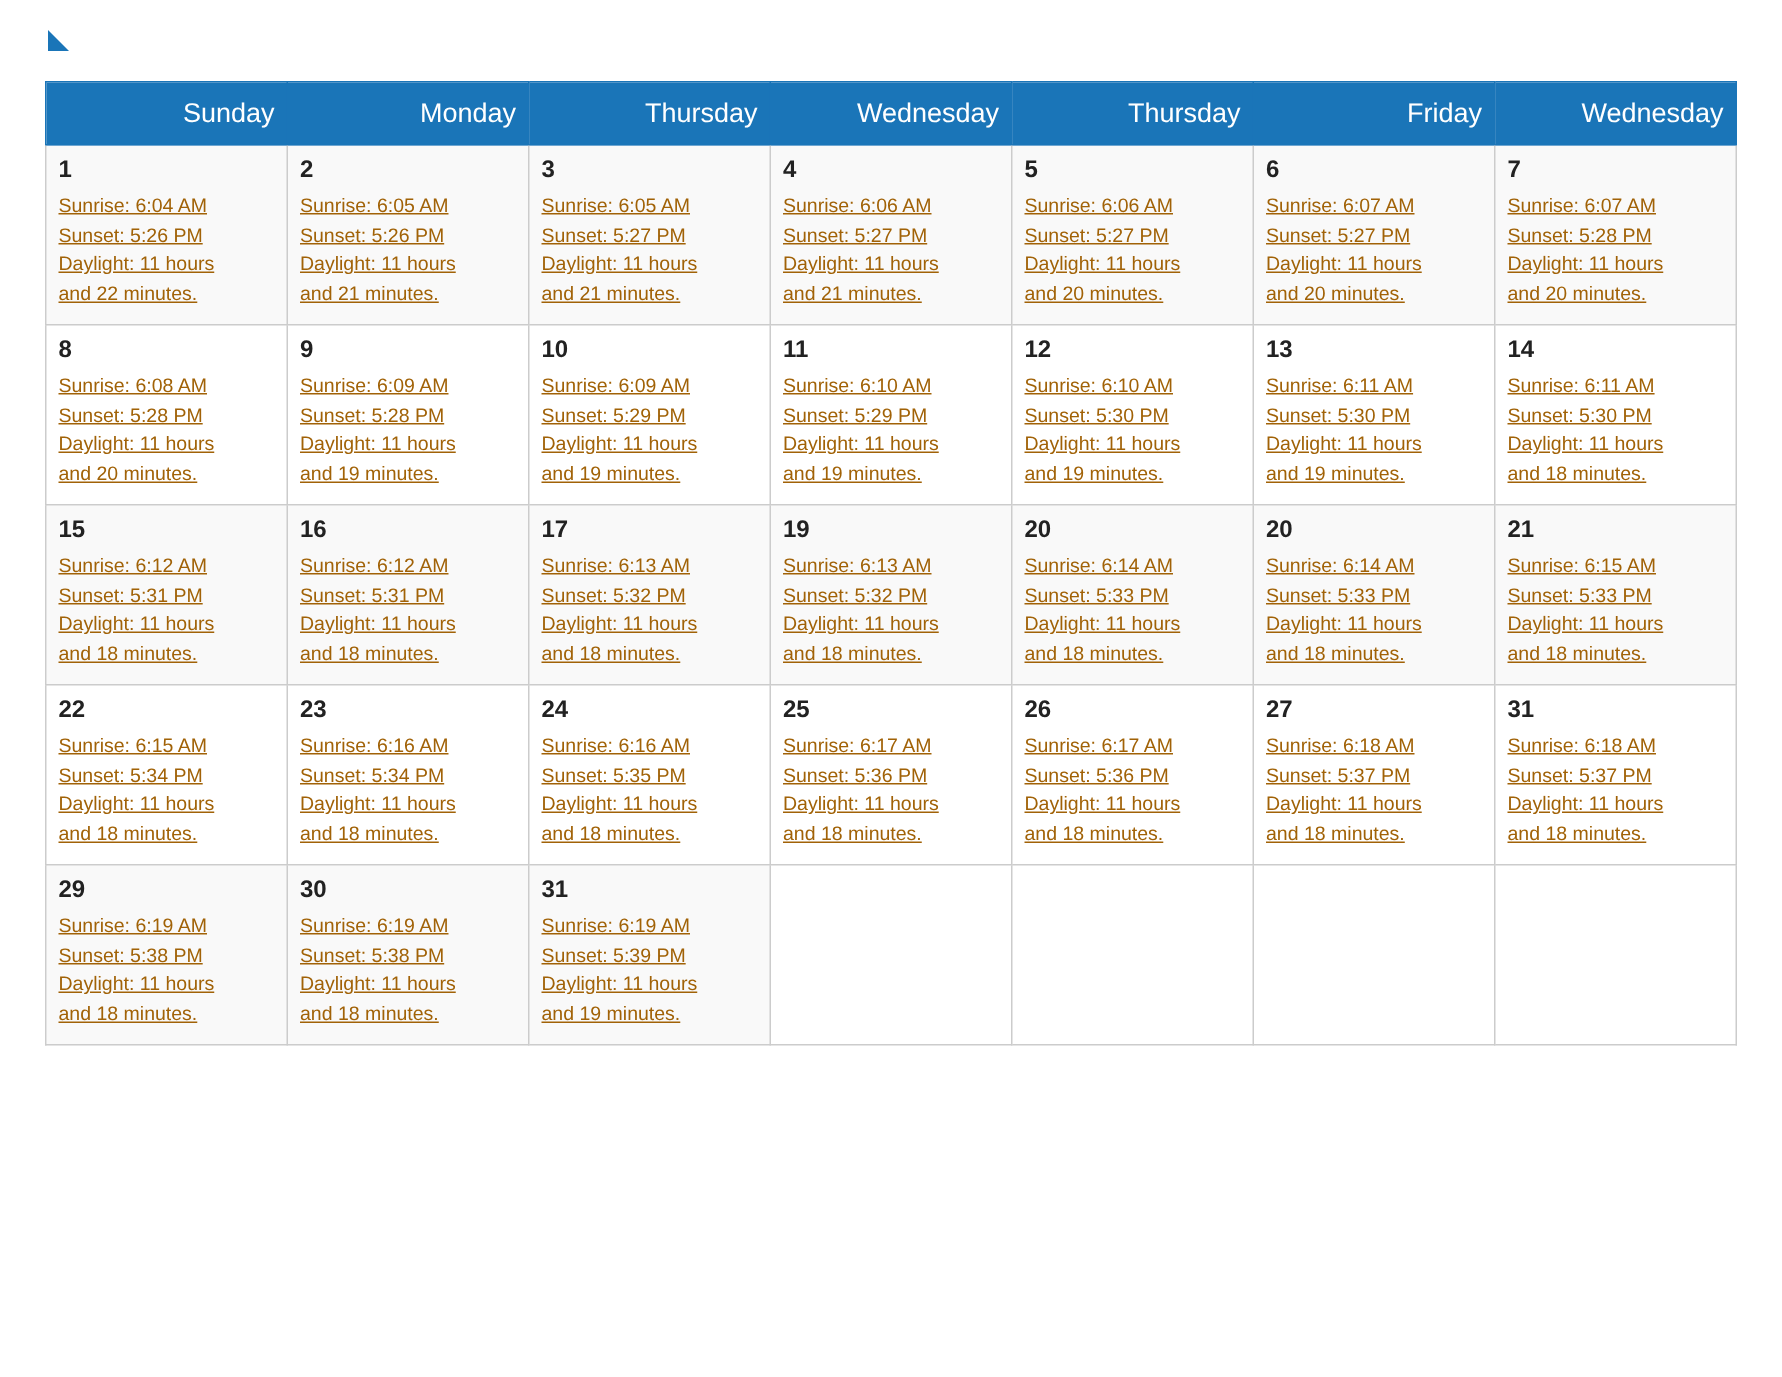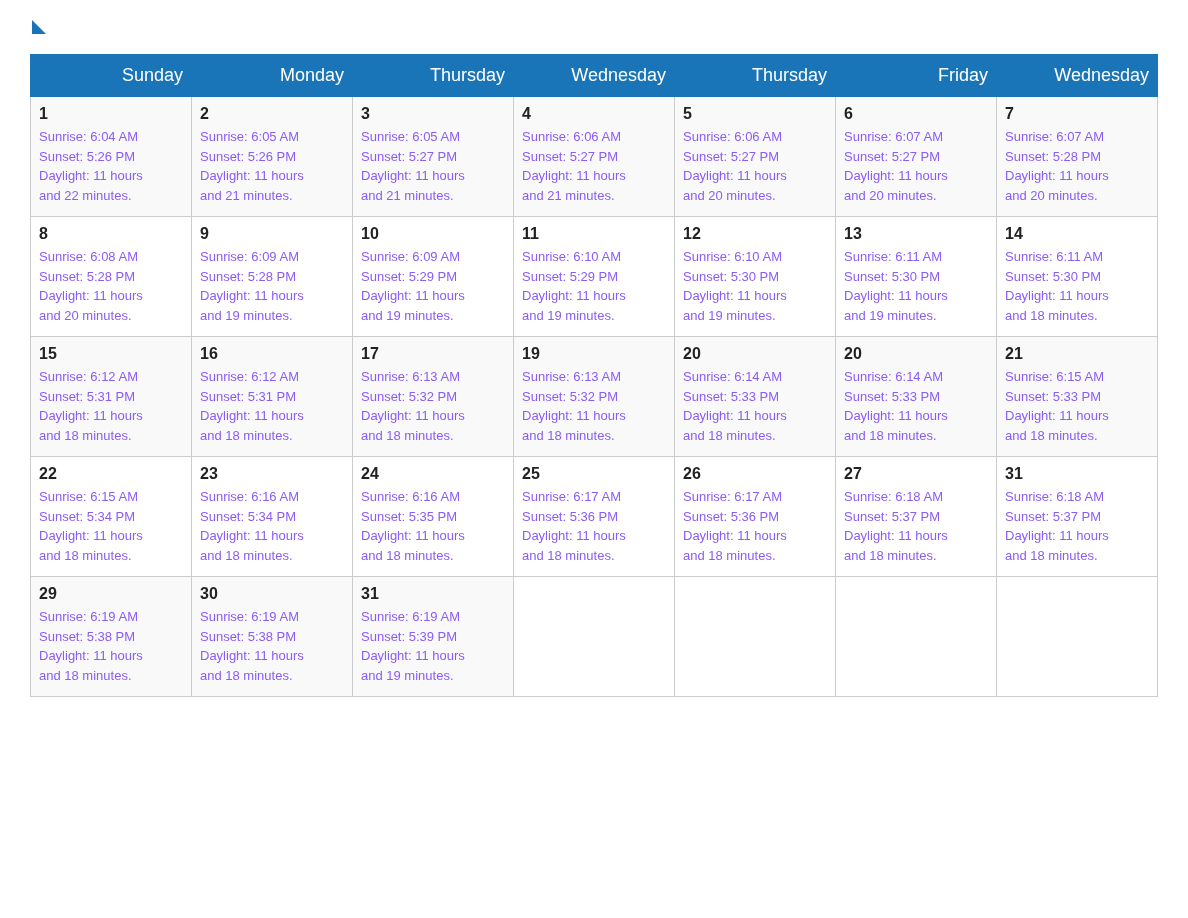"Sunrise: 6:04 AM" tbody tr td .day-info { color: #8b5cf6 -> #a16207; text-decoration: none -> underline }
